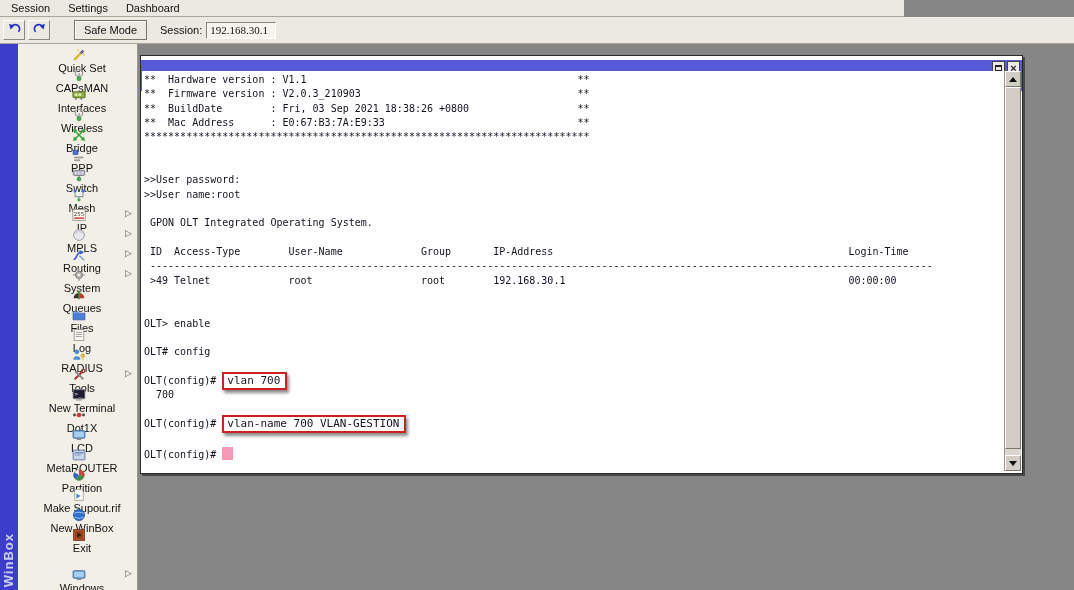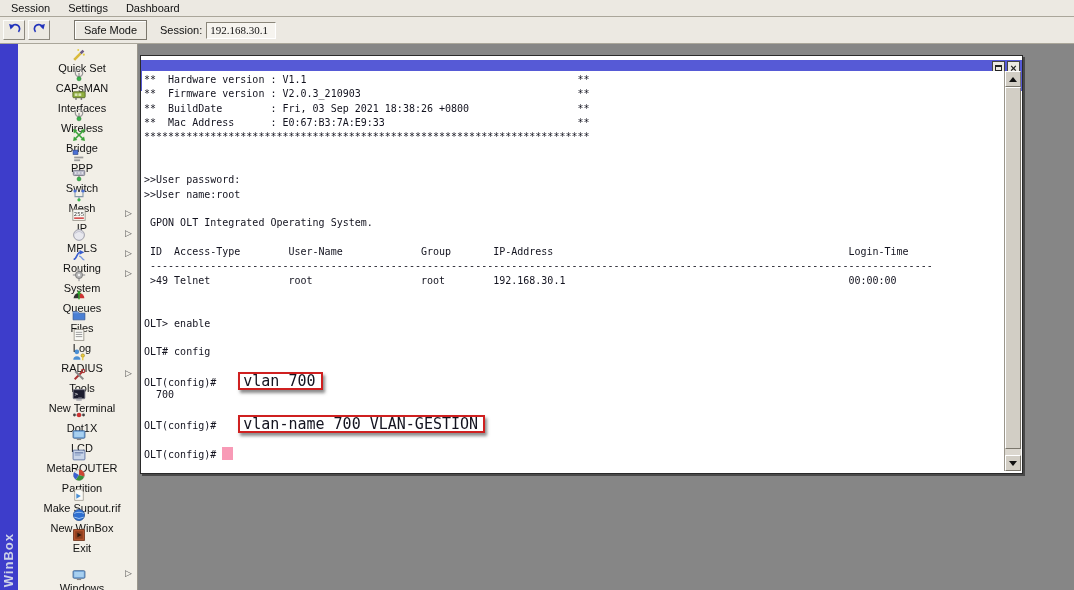"Session" .menubar { width: 1074px -> 904px }
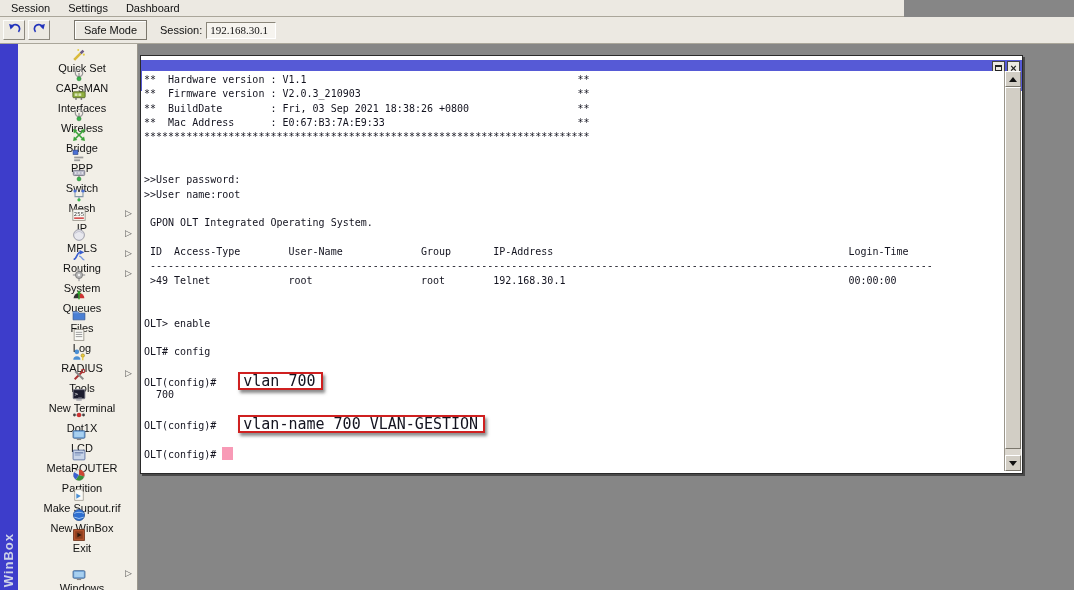"vlan 700" .hl { font-size: 15px -> 11px; margin: -3px 16px -> -3px 0 }
